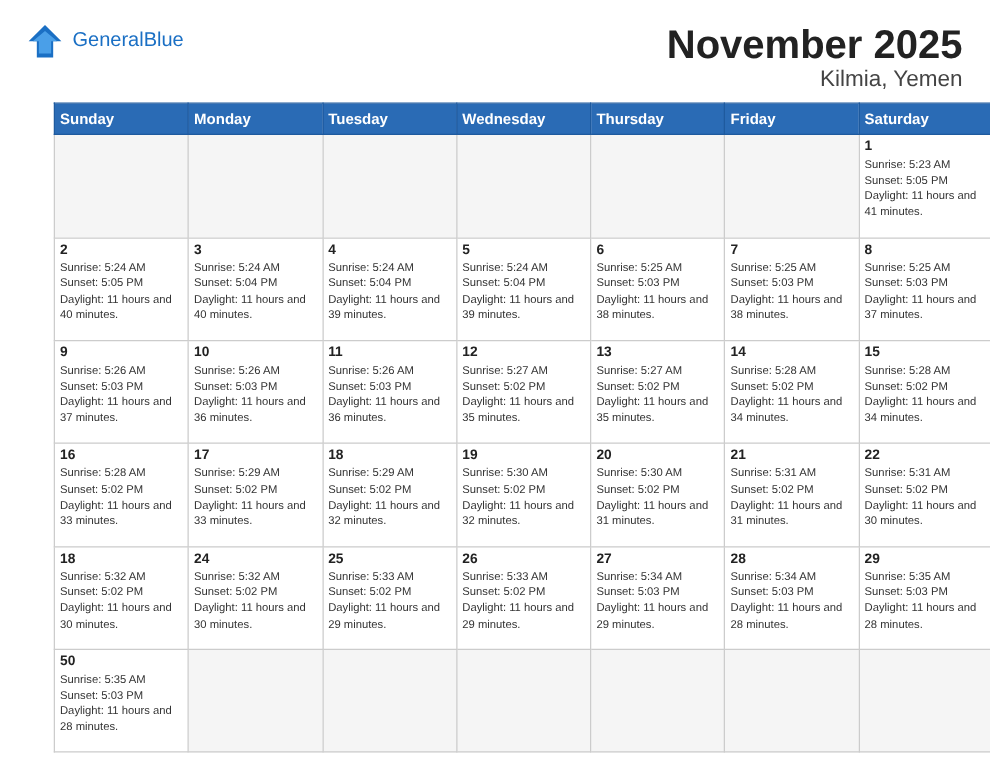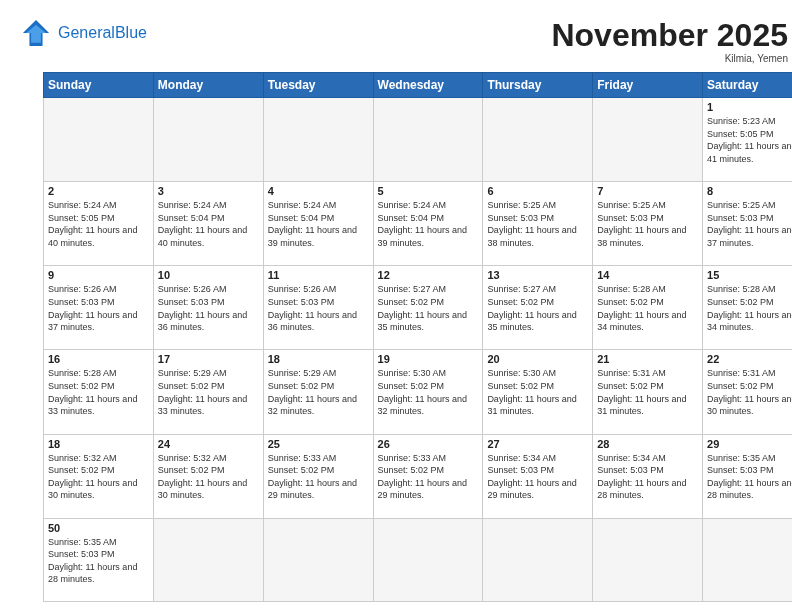"GeneralBlue" .page { padding: 18px 4px 10px 18px -> 18px 22px 10px 18px }
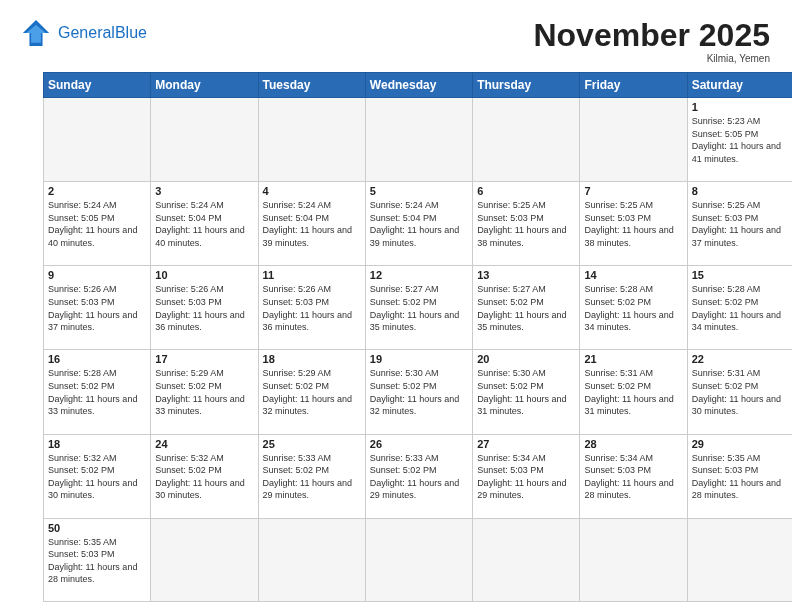"Kilmia, Yemen" .location { font-size: 10px -> 18px }
